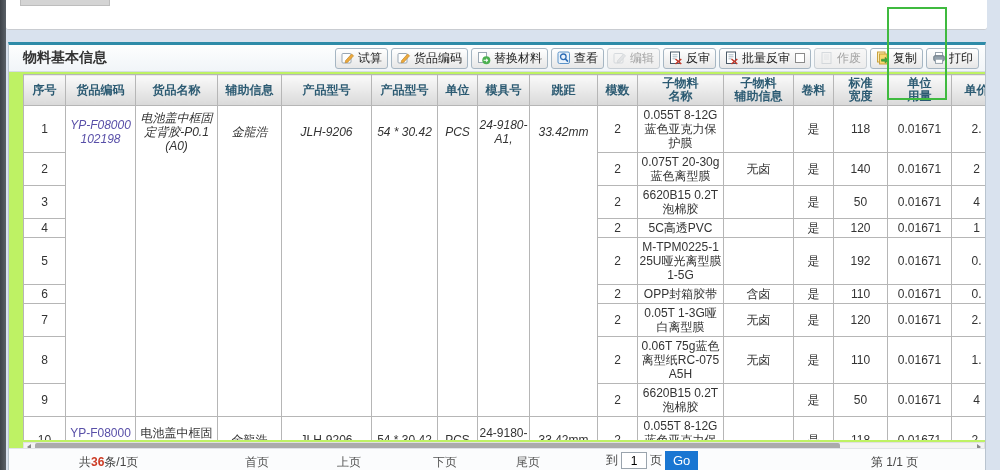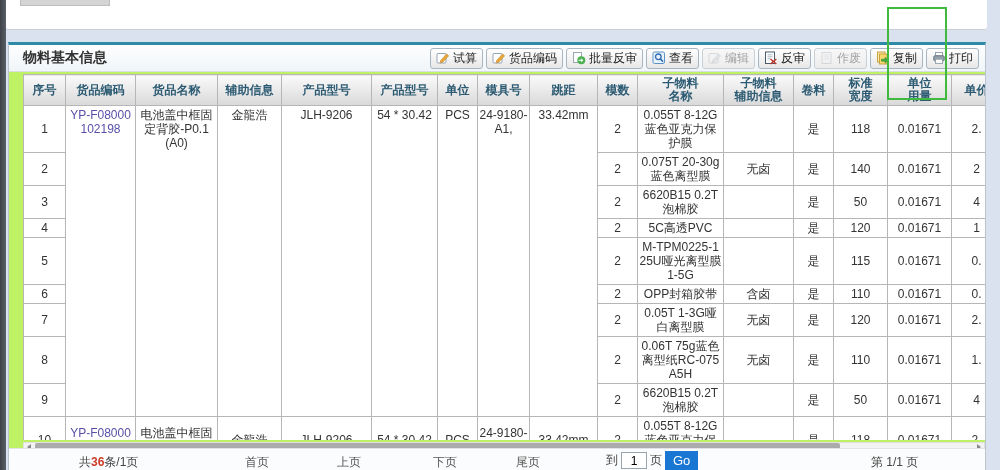"批量反审" span { text: 批量反审 -> 替换材料 }
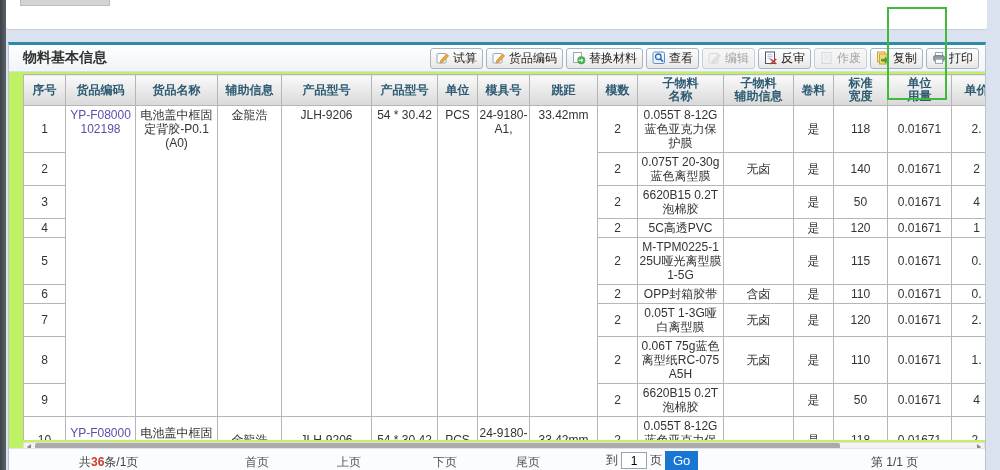"批量反审" button.tbtn { html: none -> <button> <span> <svg> <rect></rect> <path></path> <path></path> </svg> </span> <span>批量反审</span> <span></span> </button> }
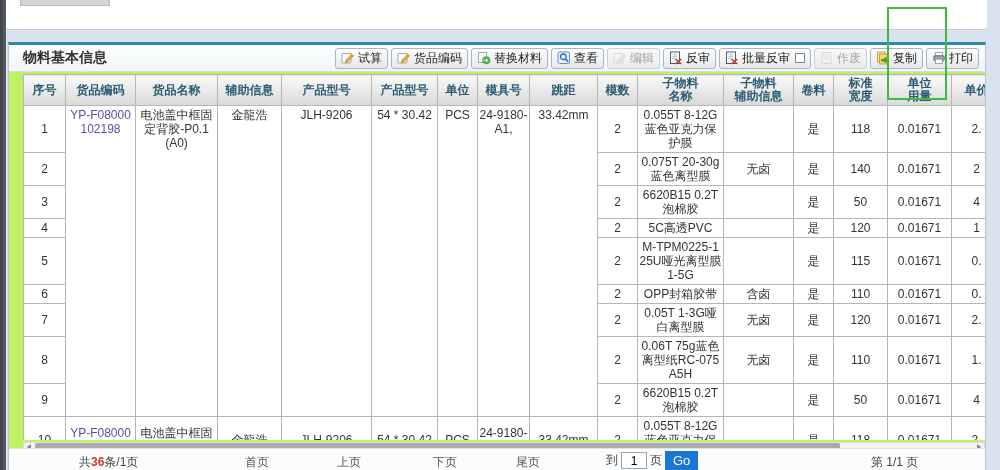"YP-F08000102198" .vtop { align-items: none -> center; font-style: none -> italic }
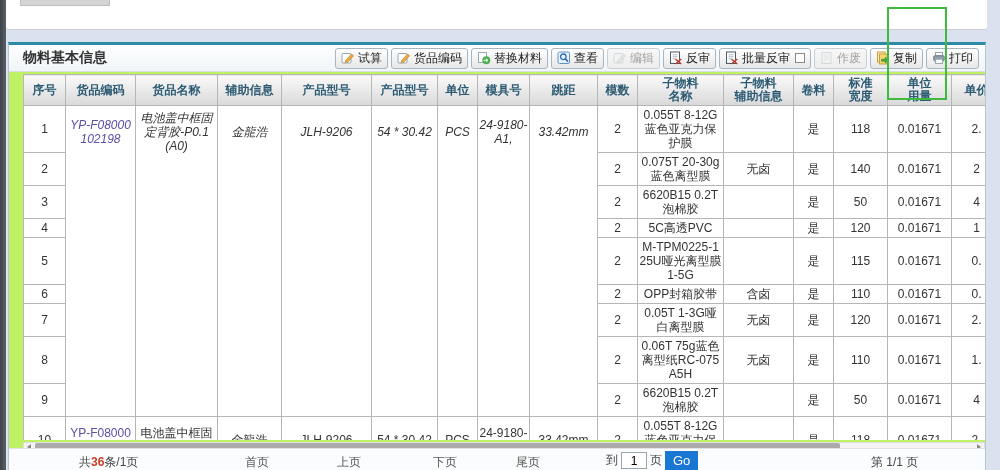"115" td { text: 115 -> 192 }
